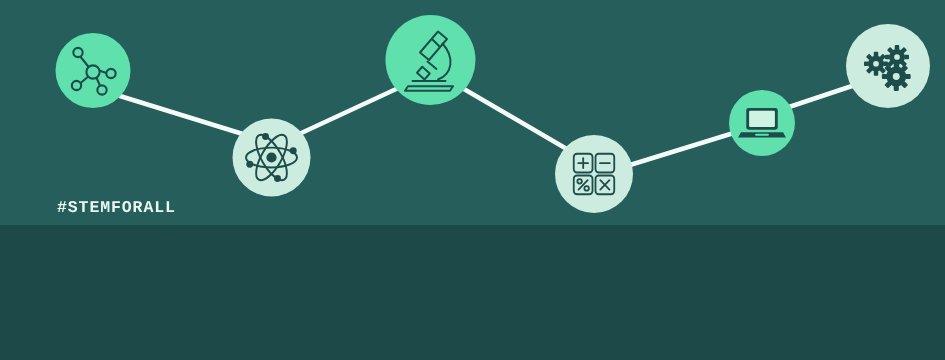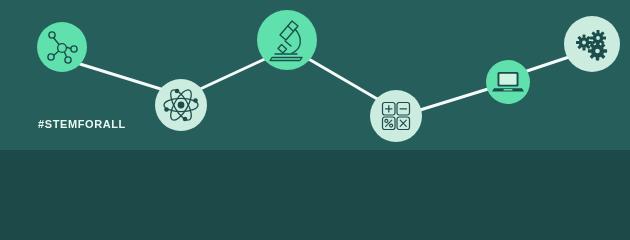"#STEMFORALL" .hashtag { font-family: Liberation Sans, sans-serif -> Liberation Mono, monospace; top: 119px -> 134px }
